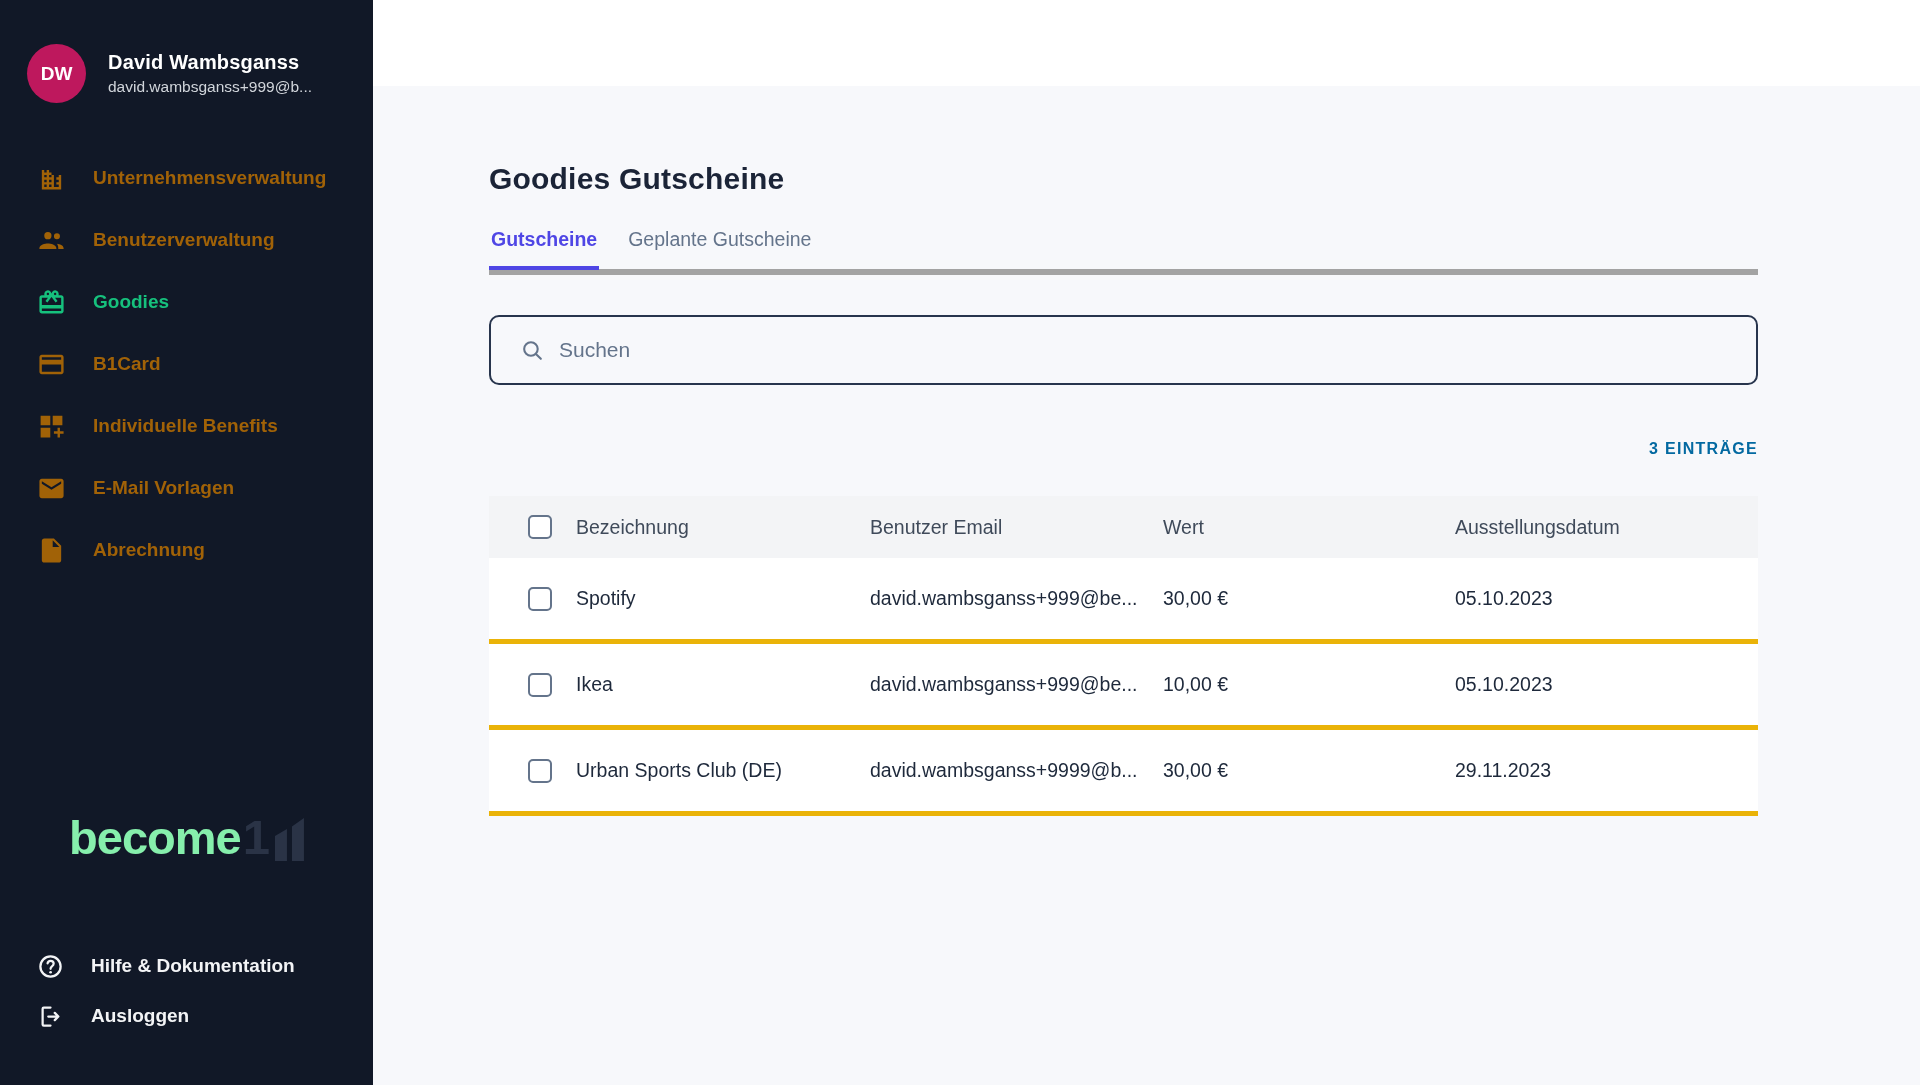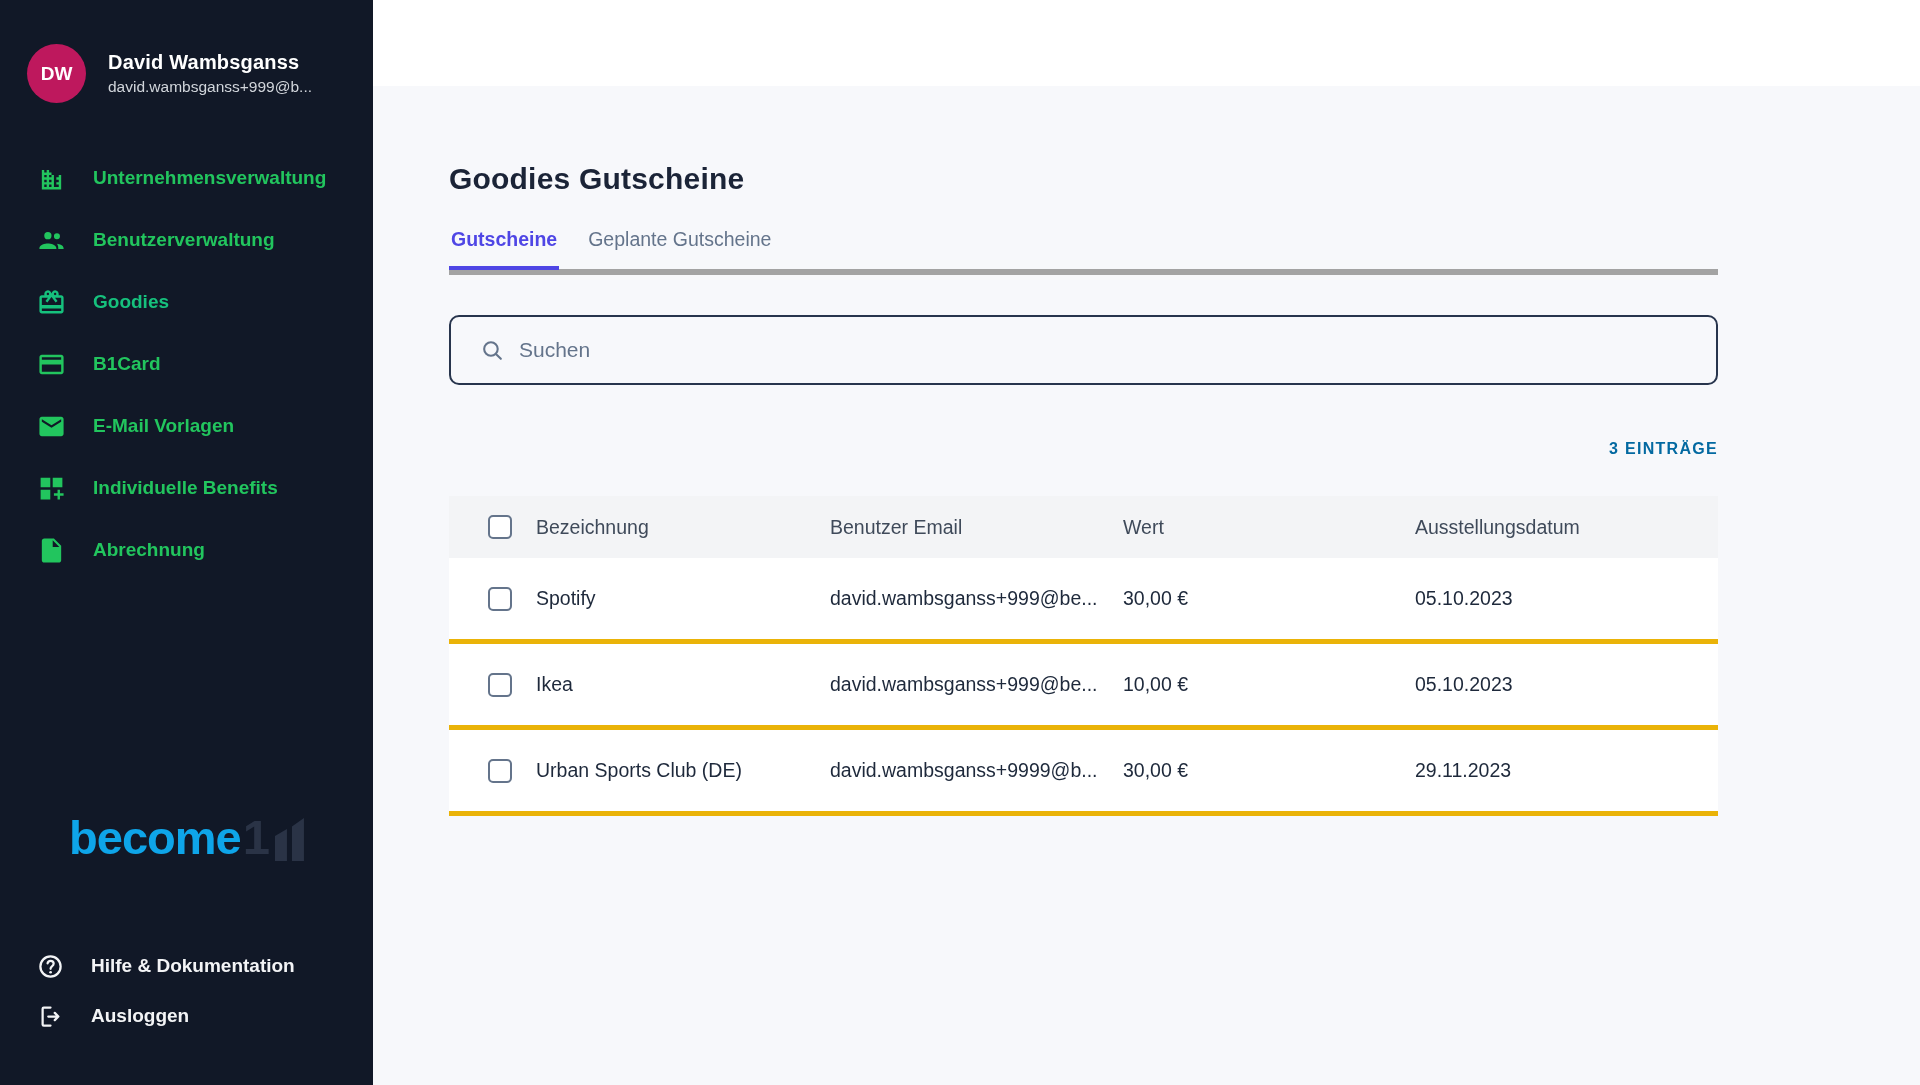"Unternehmensverwaltung" .nav-item { color: #22c55e -> #a16207 }
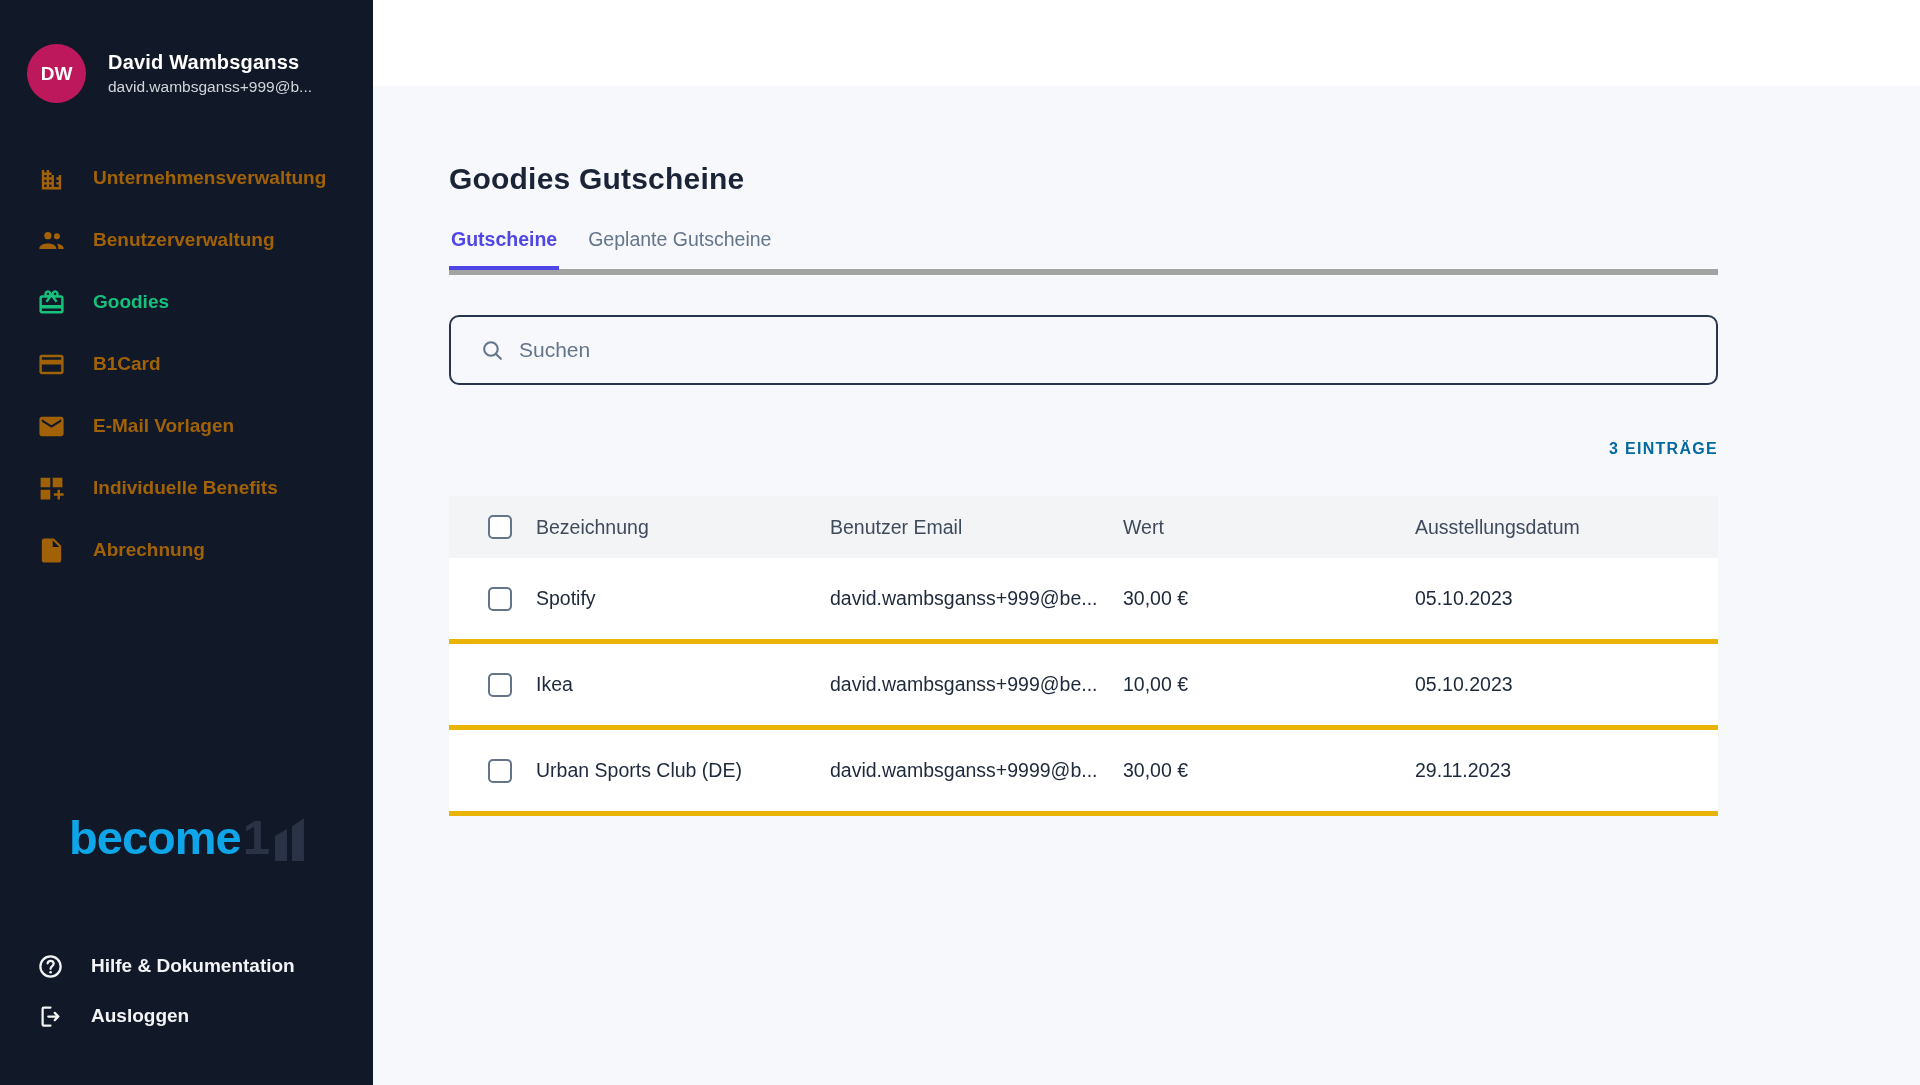"Goodies Gutscheine" .content { margin-left: 76px -> 116px }
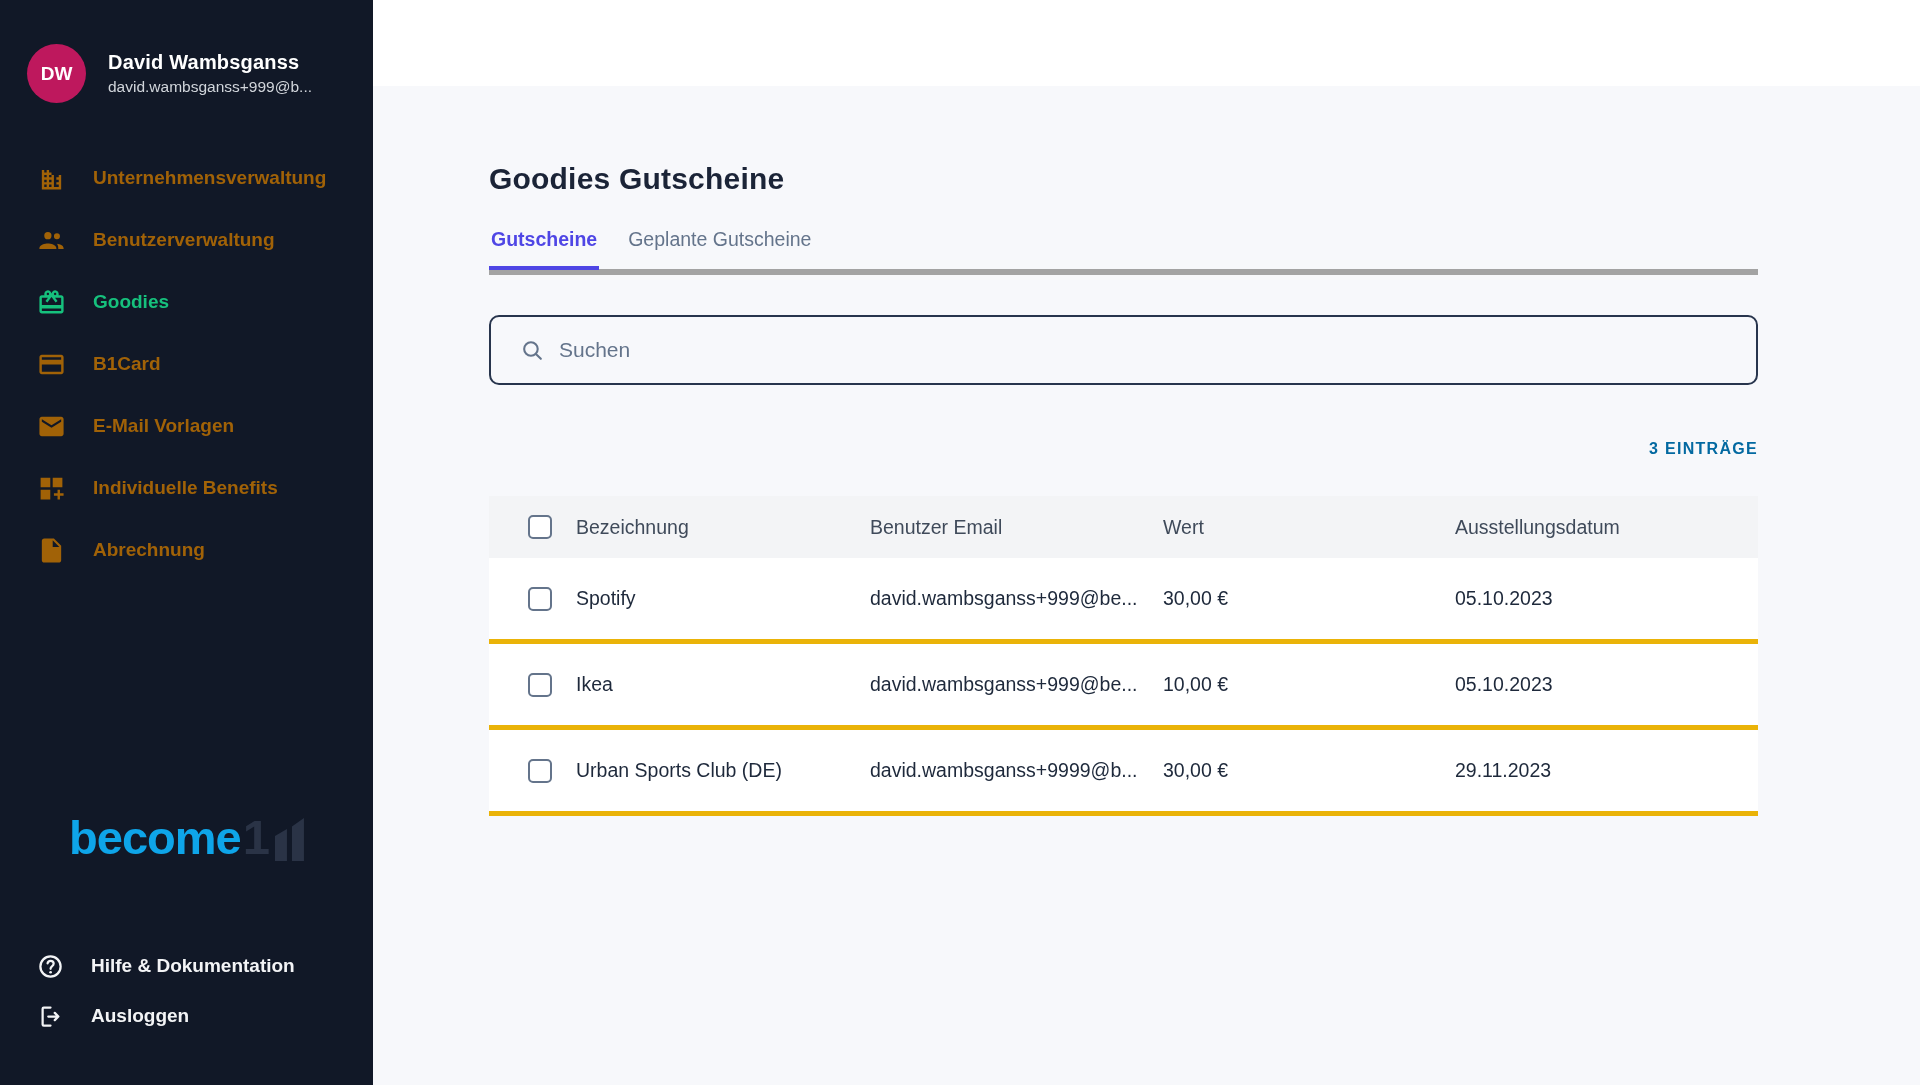"E-Mail Vorlagen" div.nav-item { order: before "Individuelle Benefits" -> after "Individuelle Benefits" }
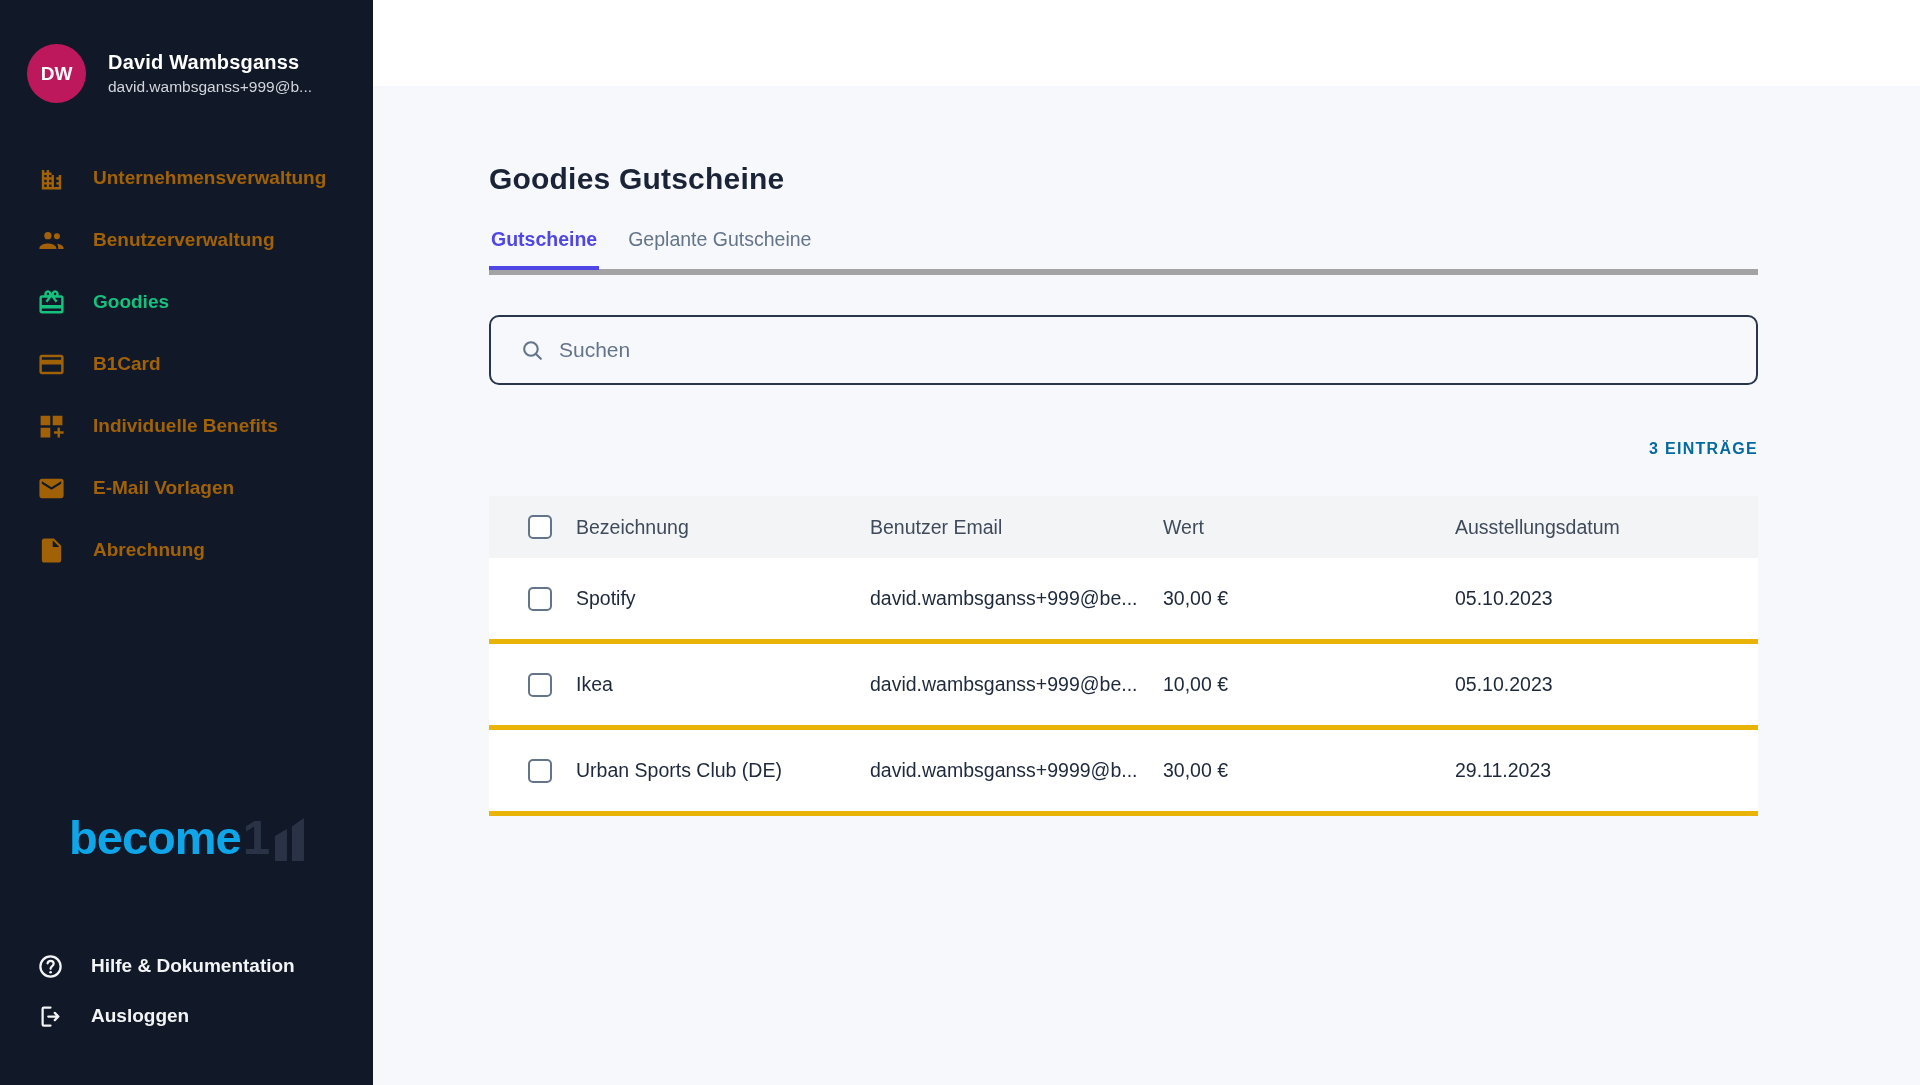"become" .logo .word { color: #0ea5e9 -> #86efac }
